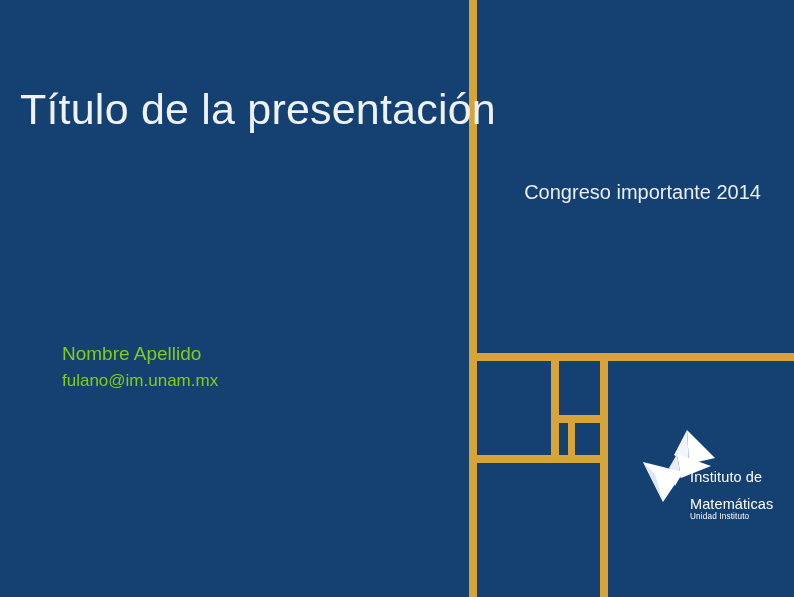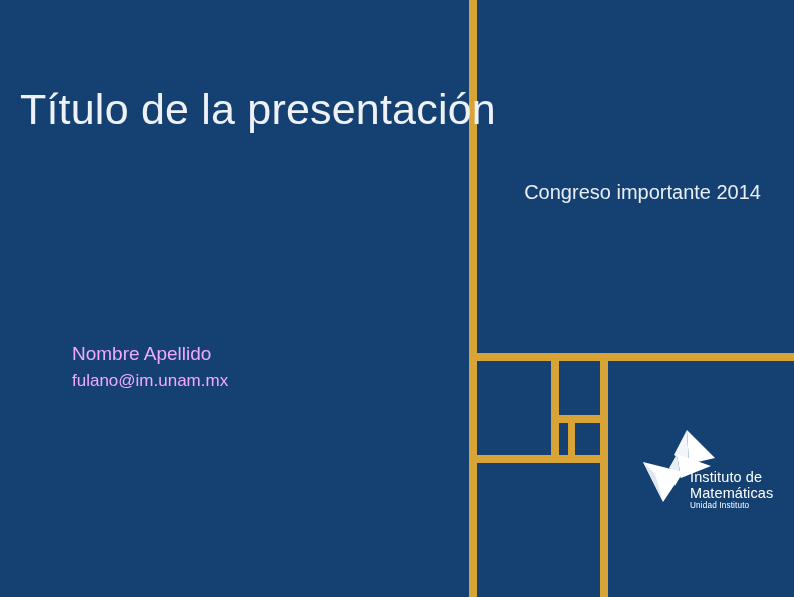"Nombre Apellido" #author-block { color: #f0abfc -> #84cc16; left: 72px -> 62px }
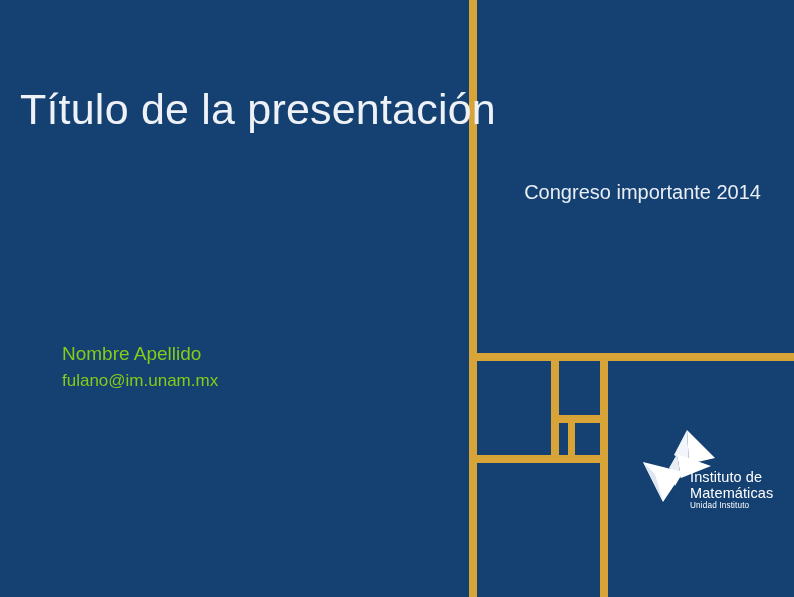"Matemáticas" .wm-line2 { margin-top: 1px -> 12px }
